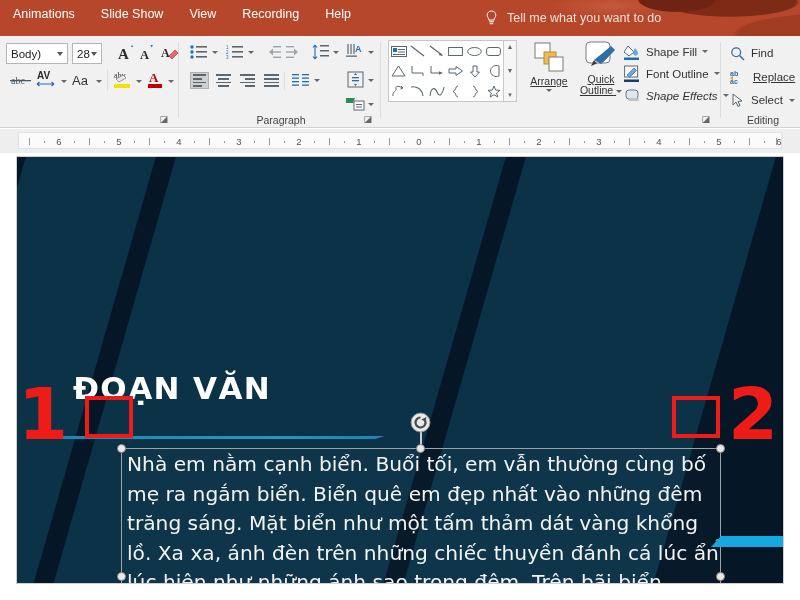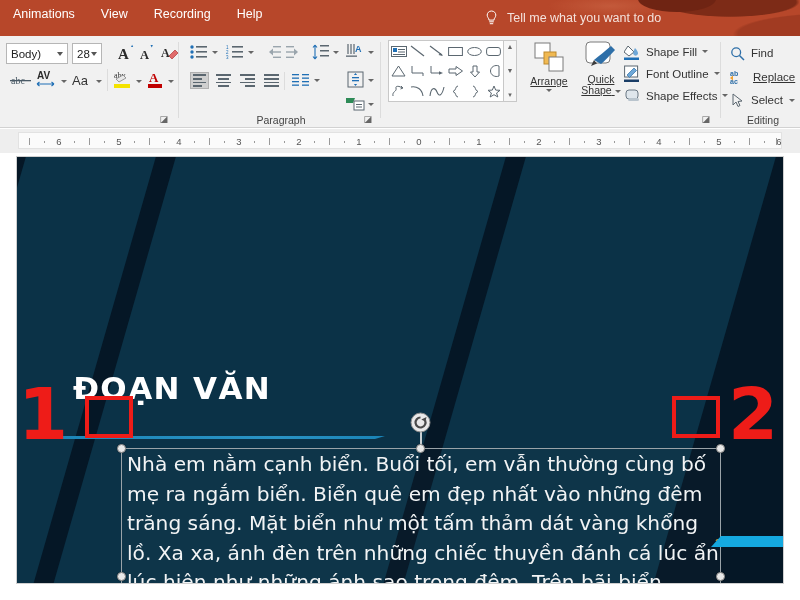"Slide Show" div.tab { html: none -> <div> <span>Slide Show</span> </div> }
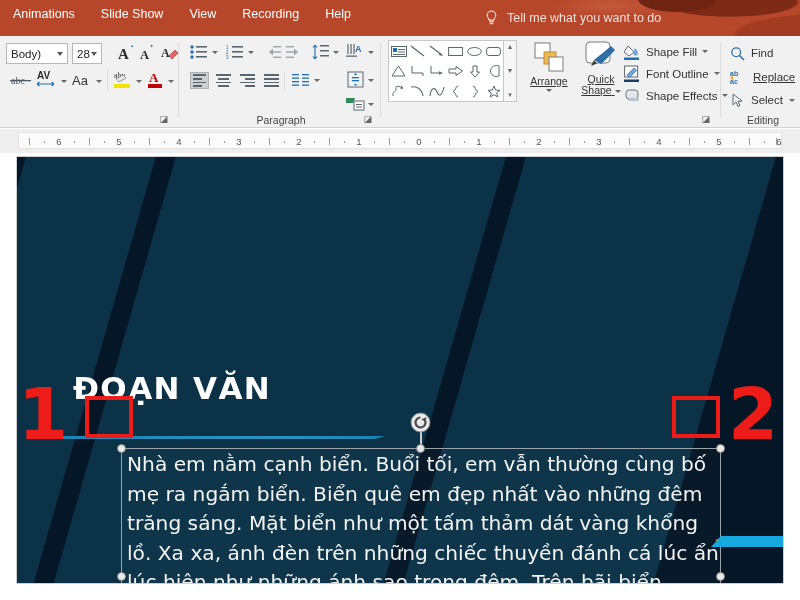"Shape" span { text: Shape -> Outline }
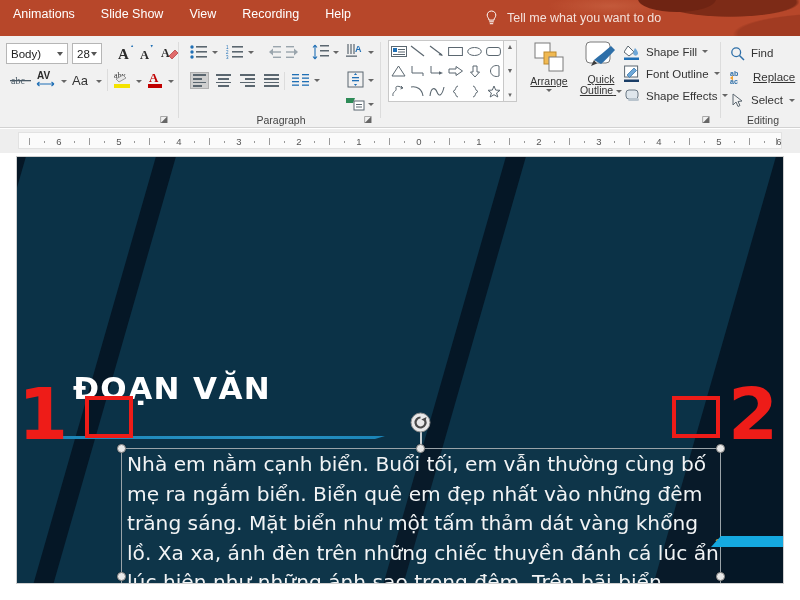"Shape Effects" div.shapeopt { font-style: none -> italic }
